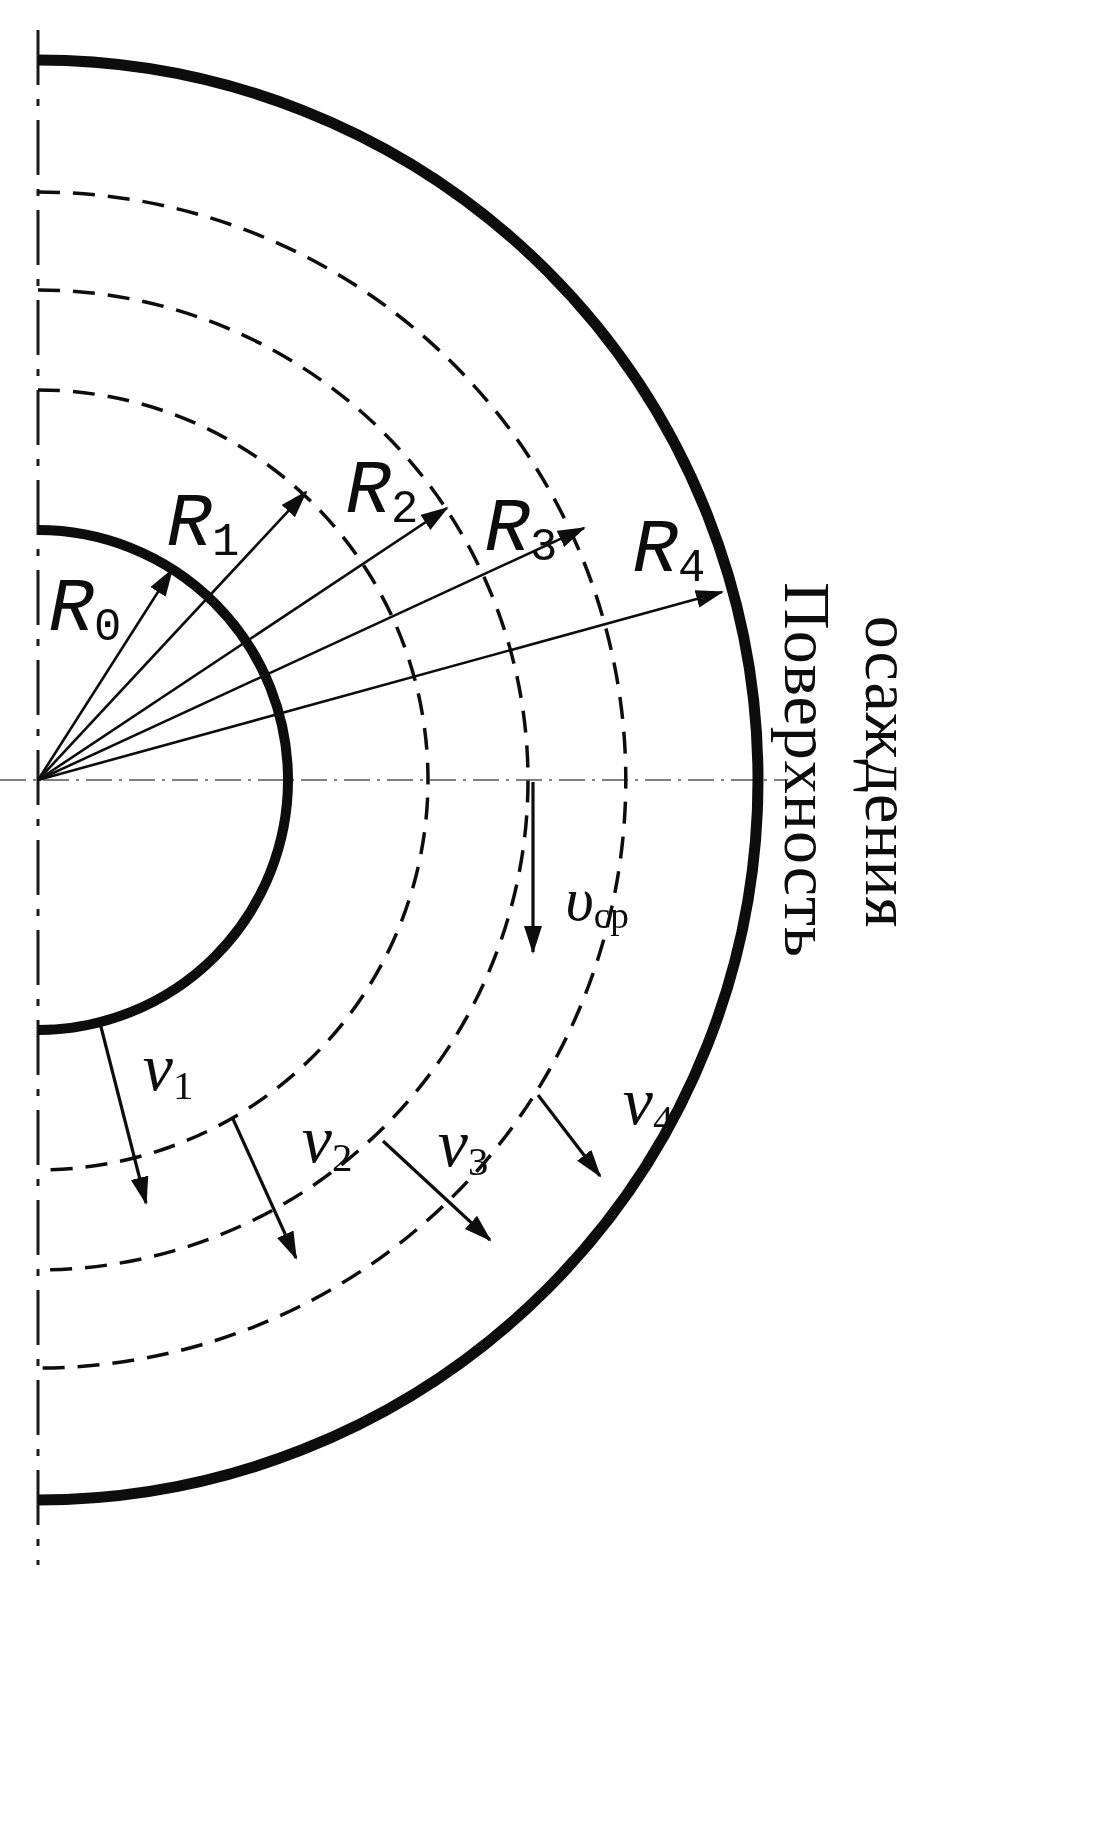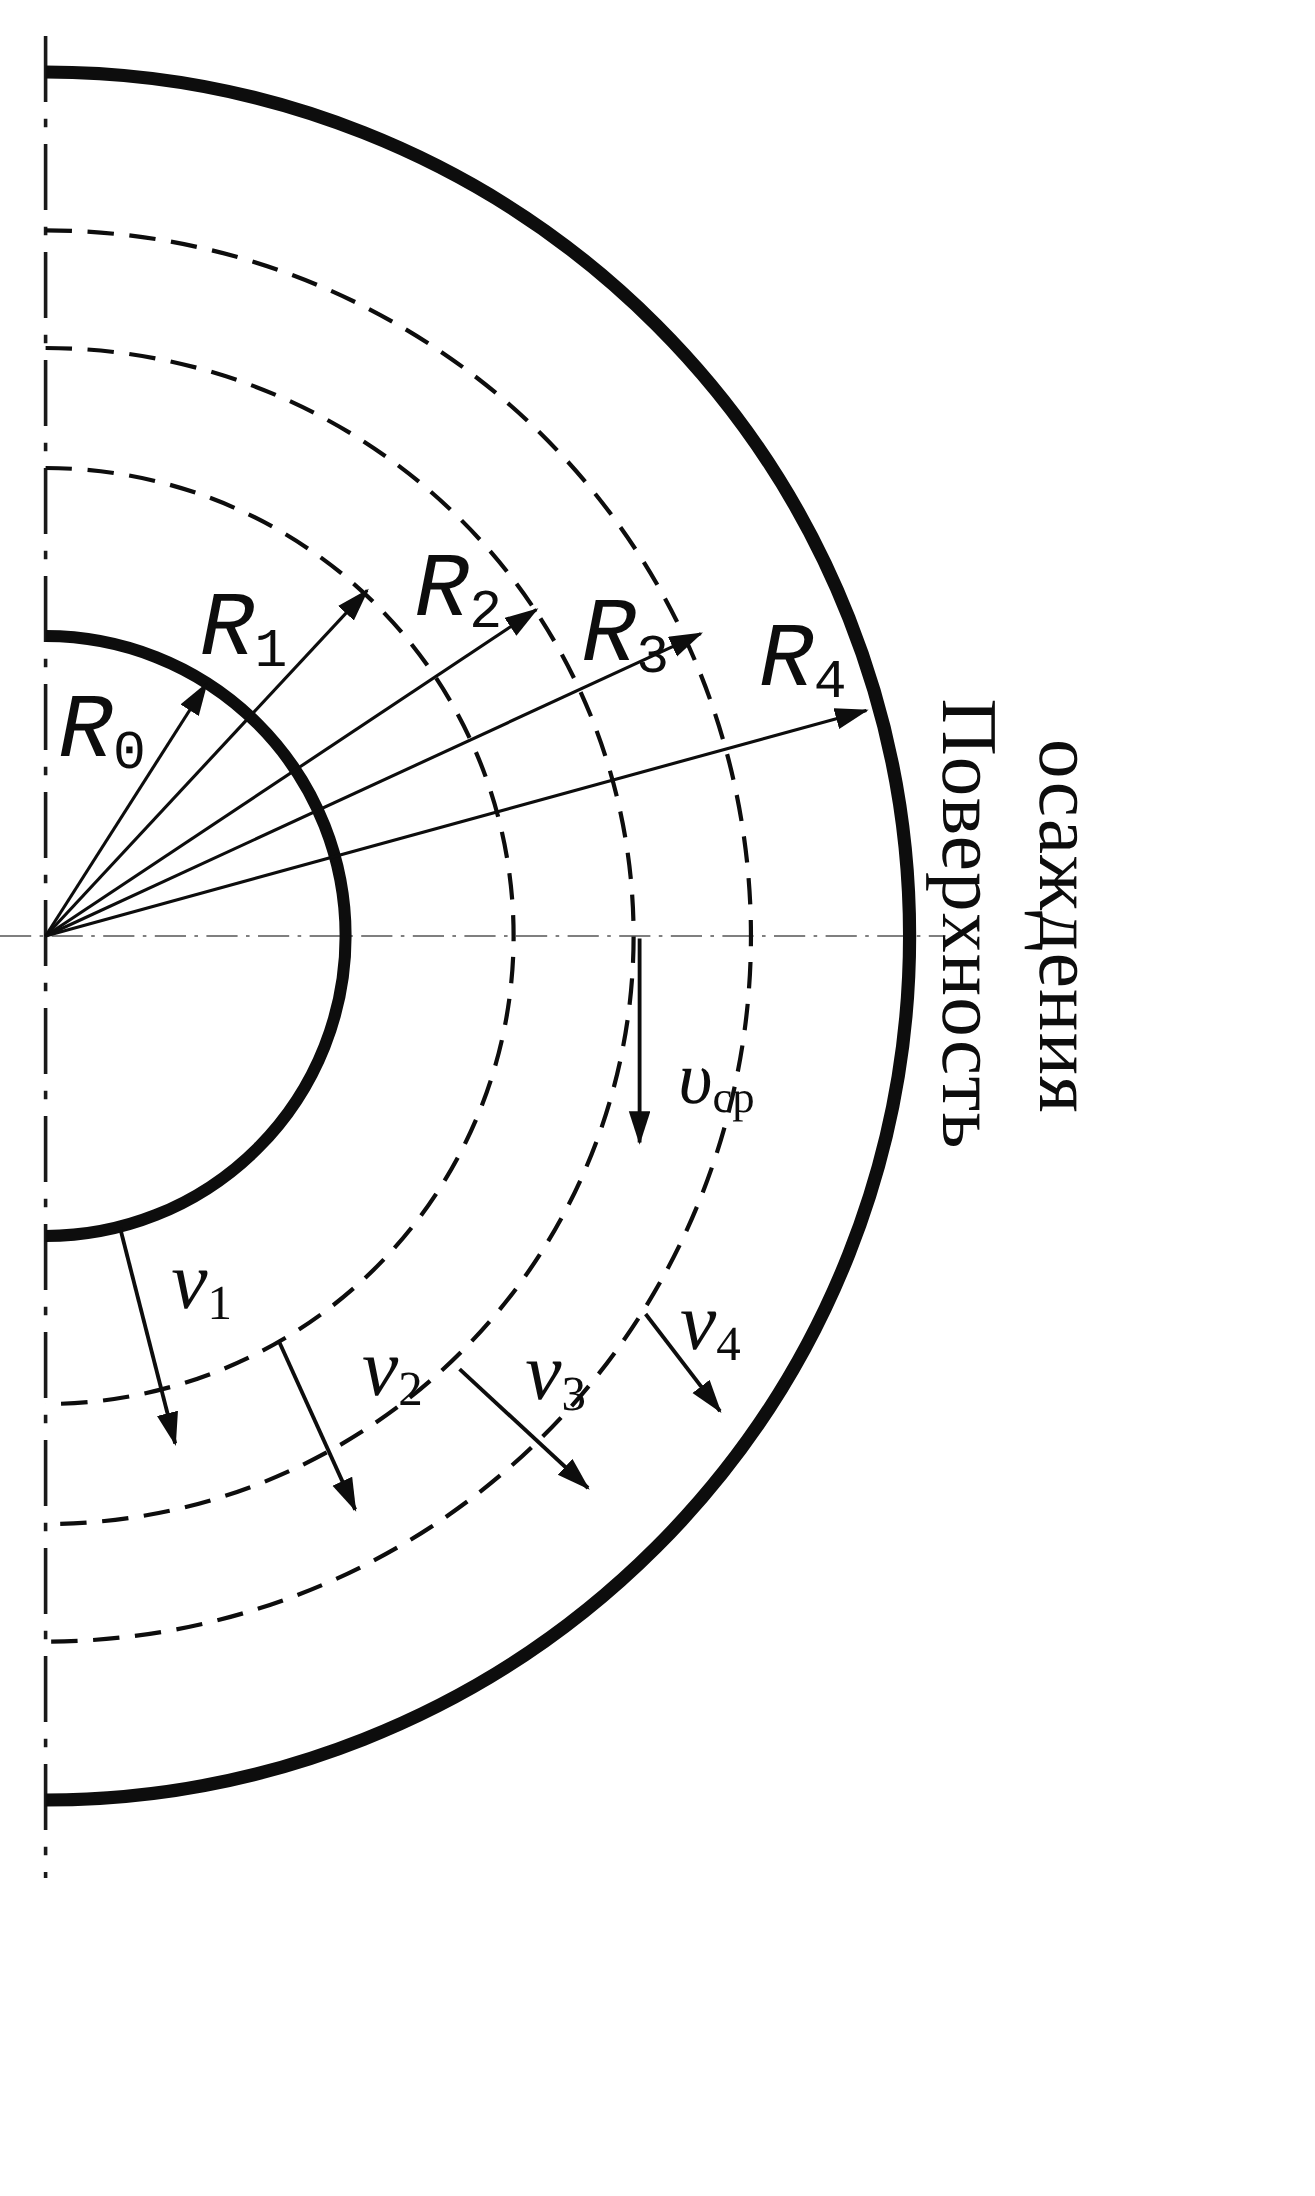"ν4" div.lbl { left: 592px -> 648px }
